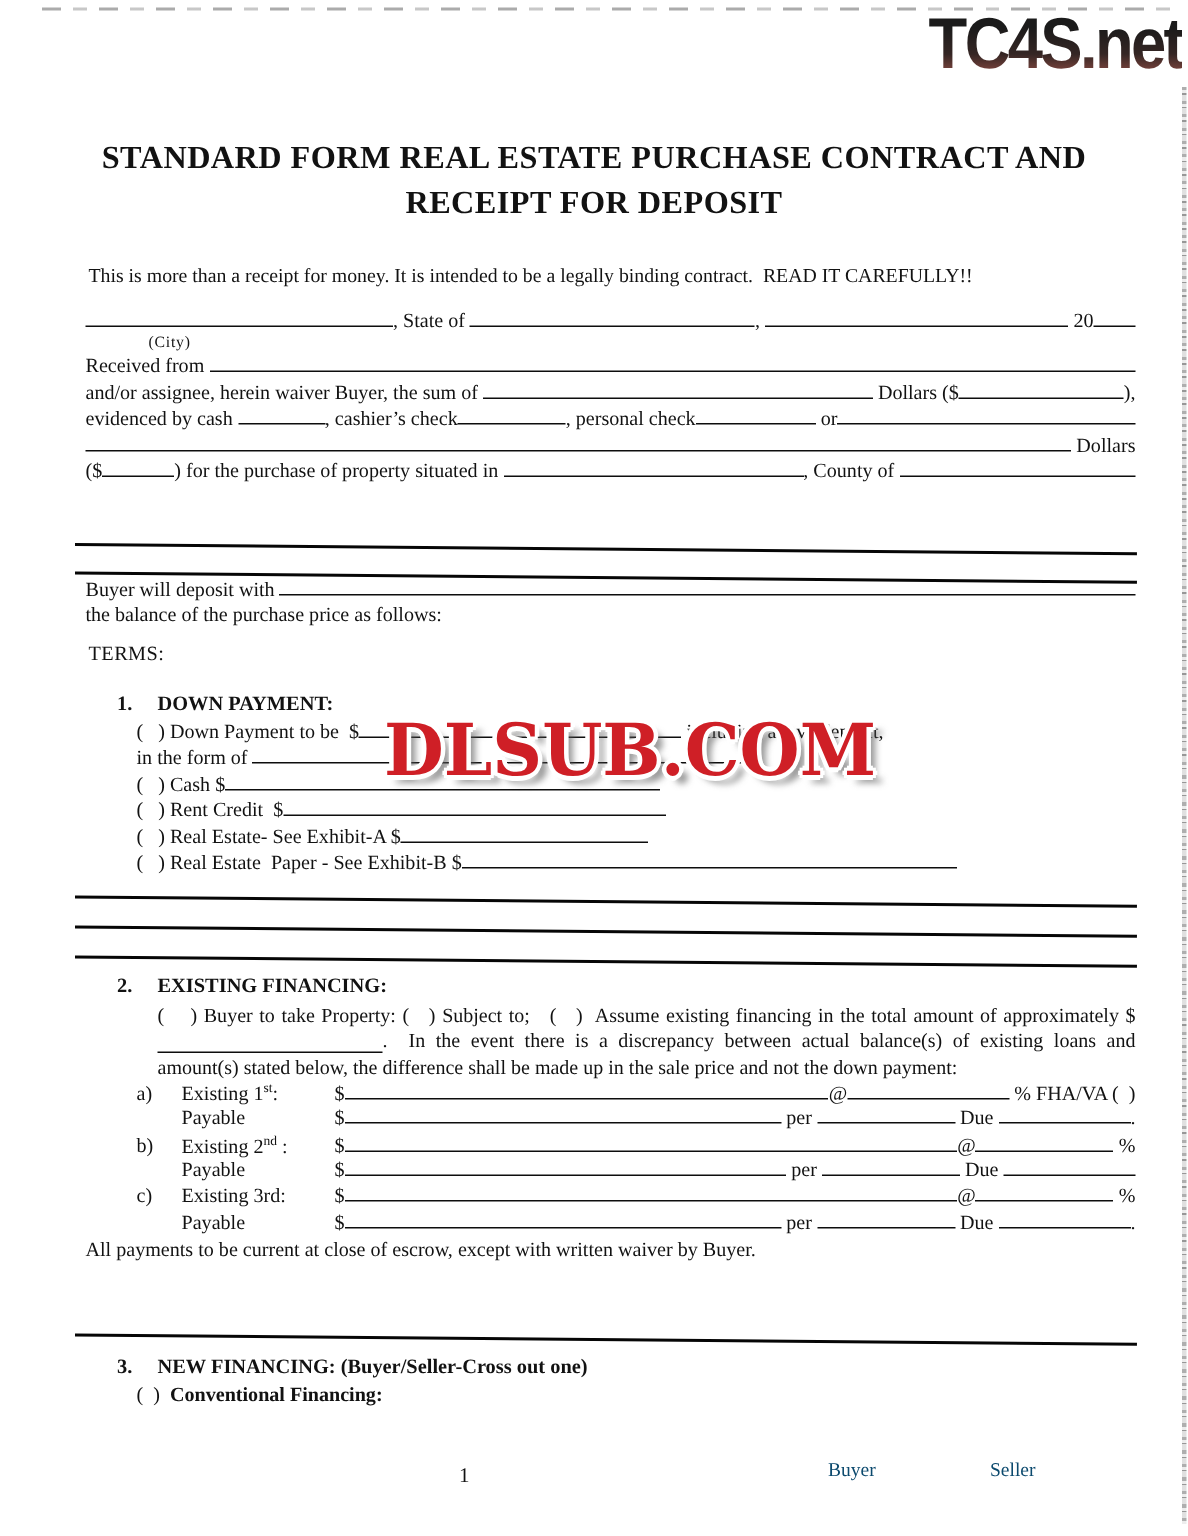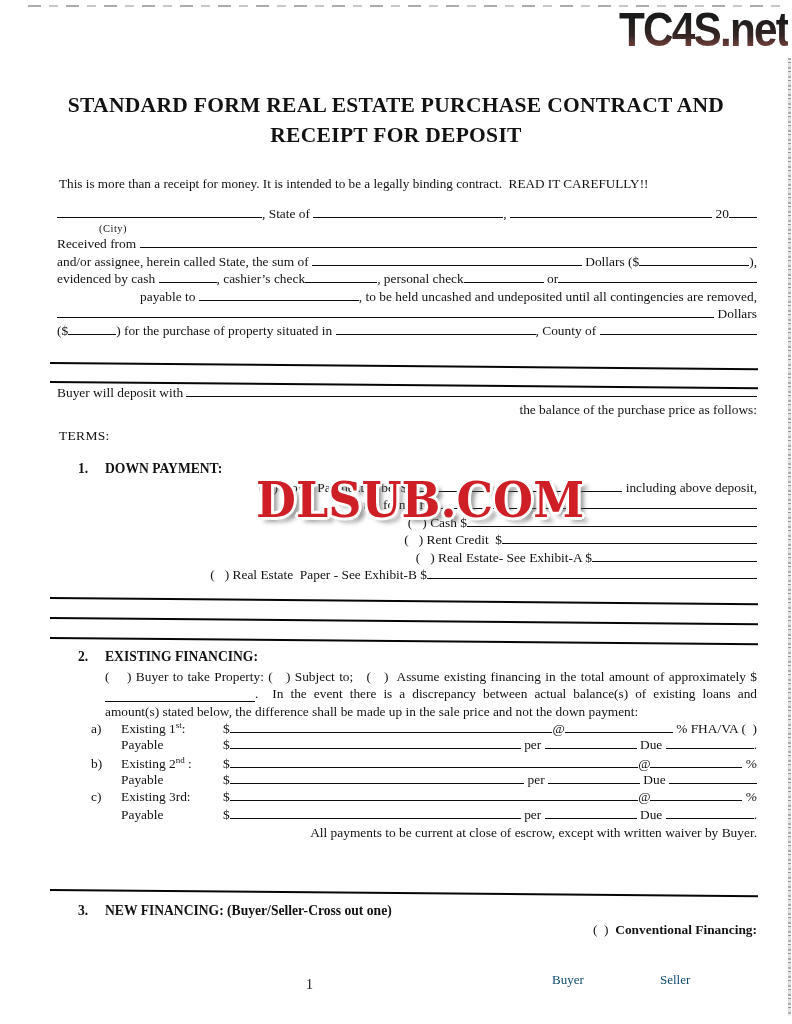", State of" .row { justify-content: flex-end -> none }
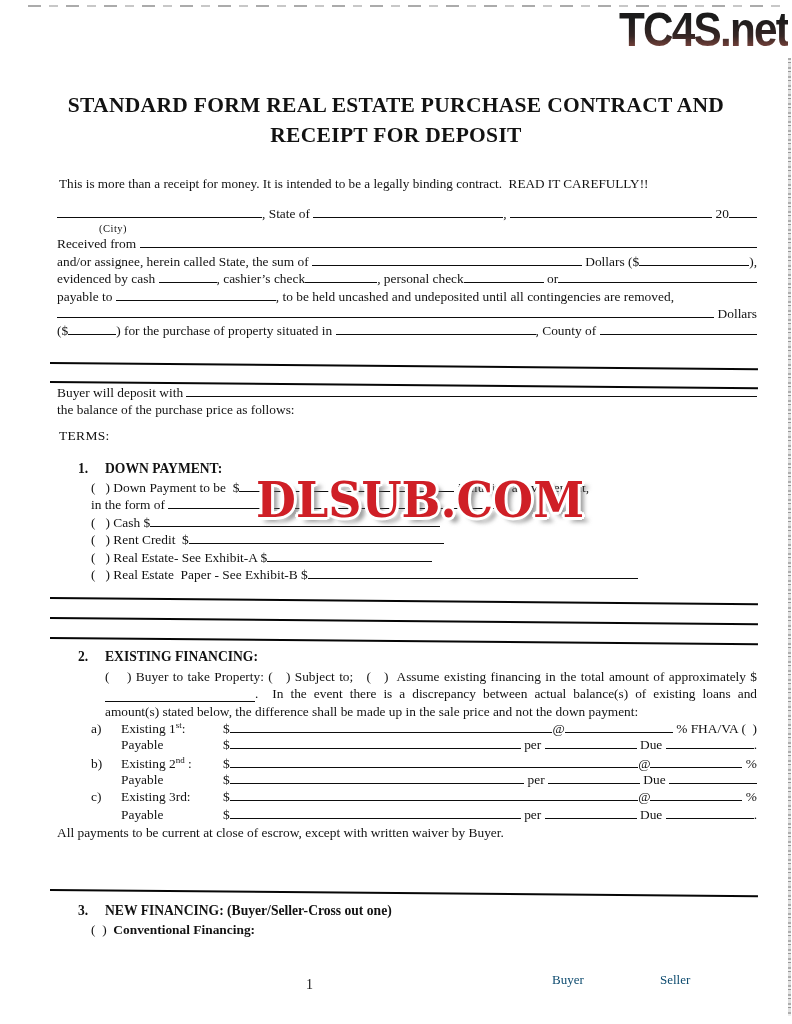"and/or assignee, herein called State," span { text: called State -> waiver Buyer }
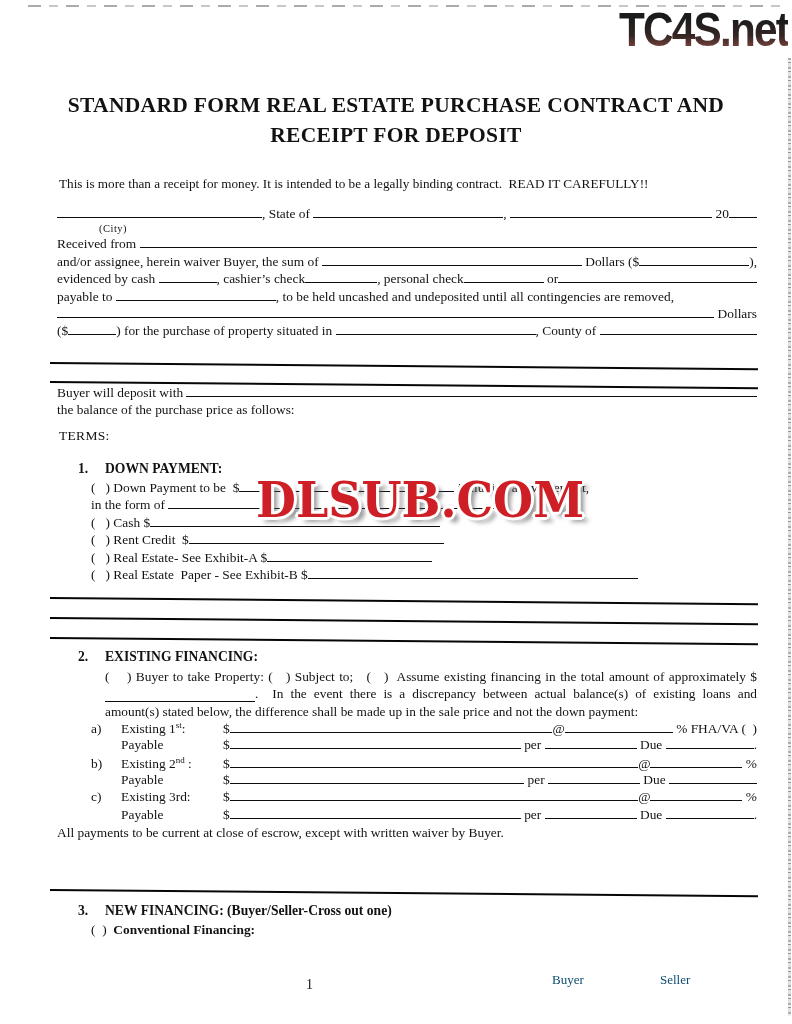"payable to" div.row { html: <div> <span>payable to </span> <span></span> <span>, to be held uncashed and undeposited until all contingencies are removed,</span> </div> -> none }
